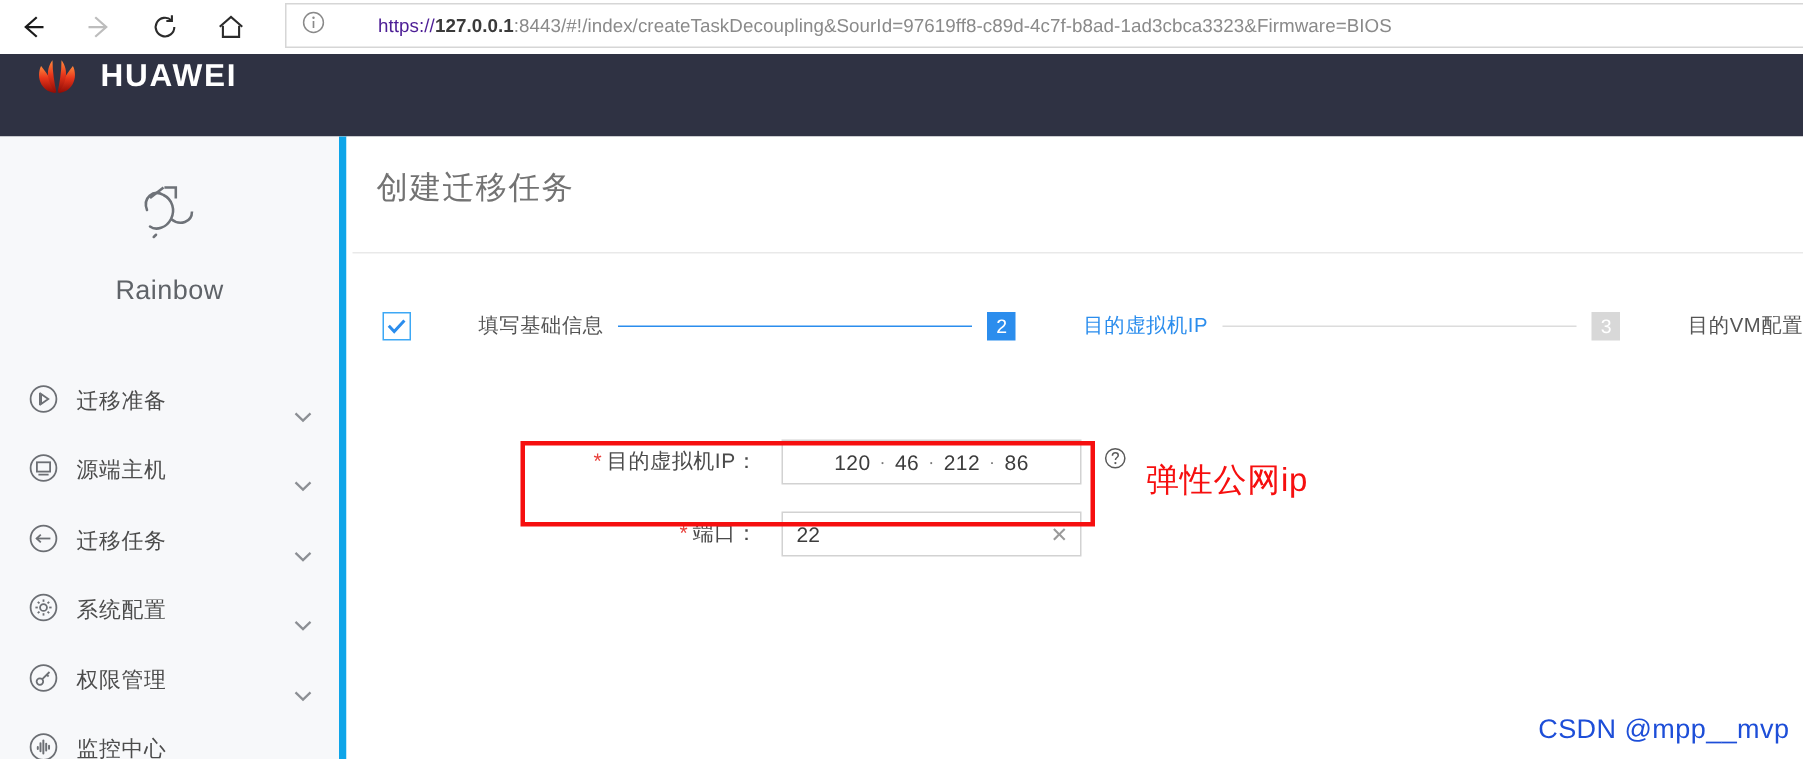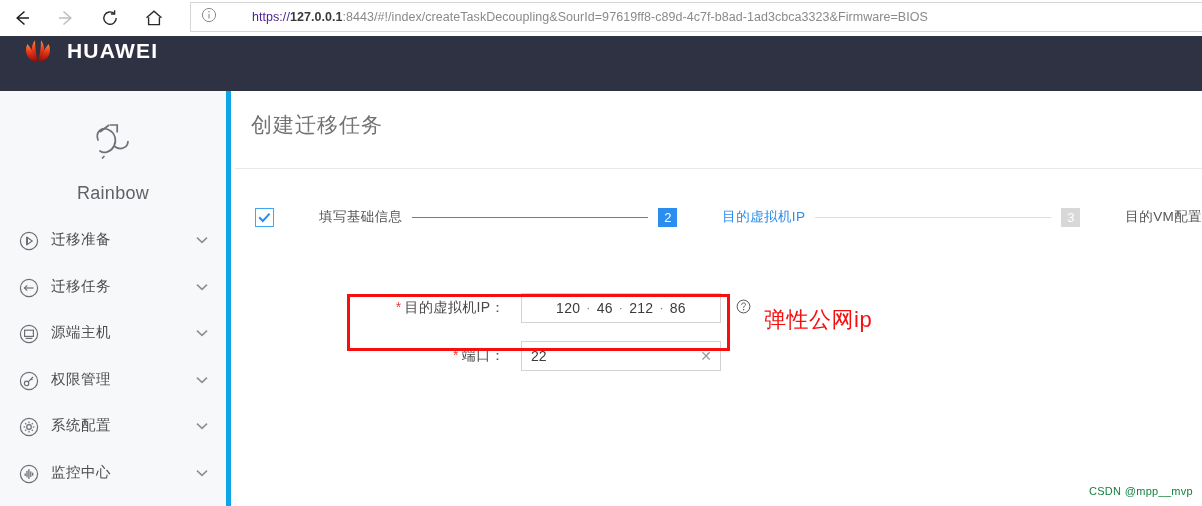"迁移准备" .nav-item { align-items: flex-start -> flex-end; font-family: none -> Liberation Mono, monospace }
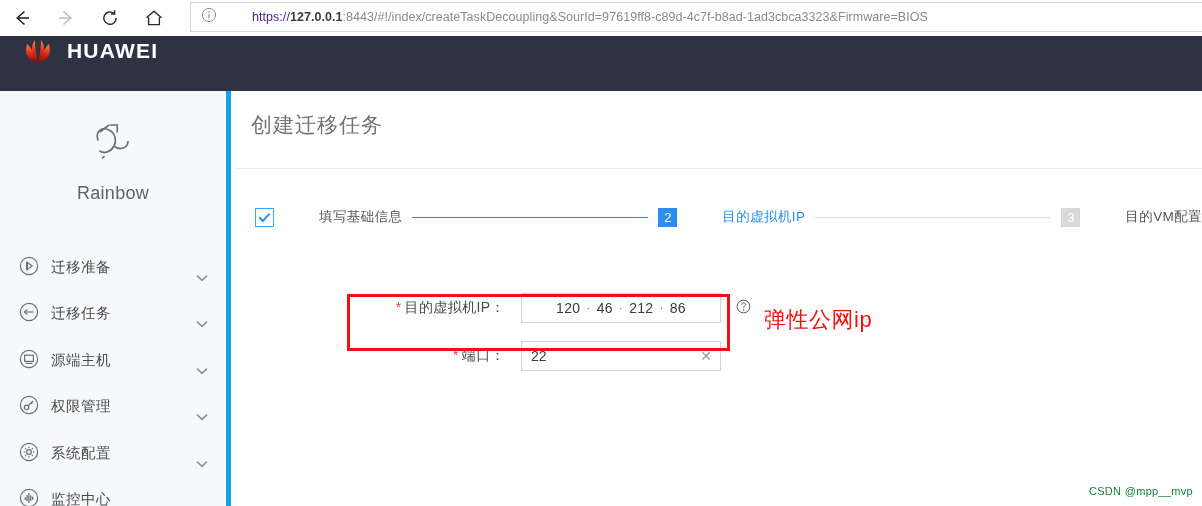"迁移任务" div.nav-item { order: before "源端主机" -> after "源端主机" }
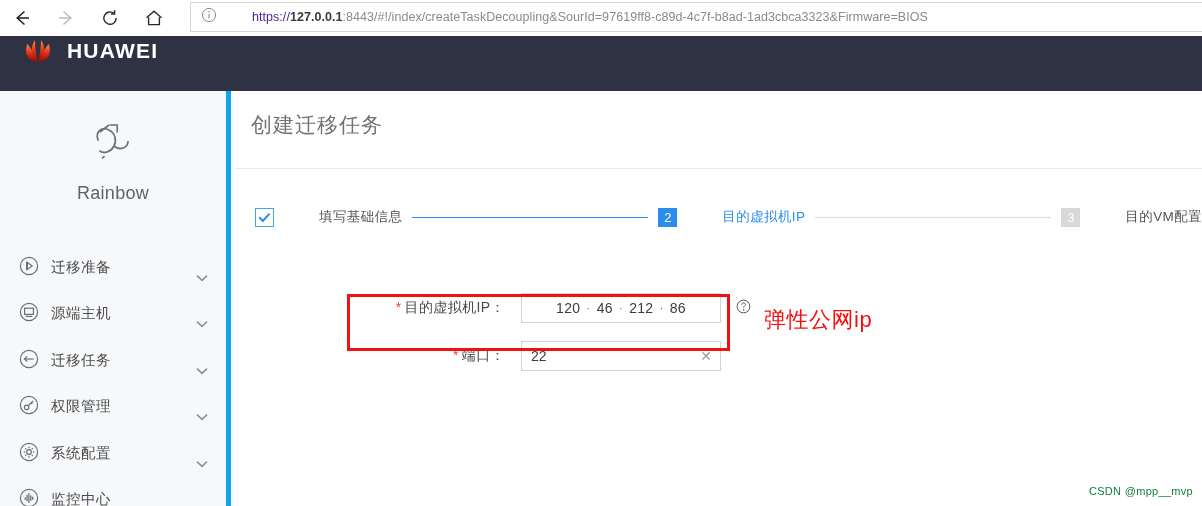"权限管理" div.nav-item { order: before "系统配置" -> after "系统配置" }
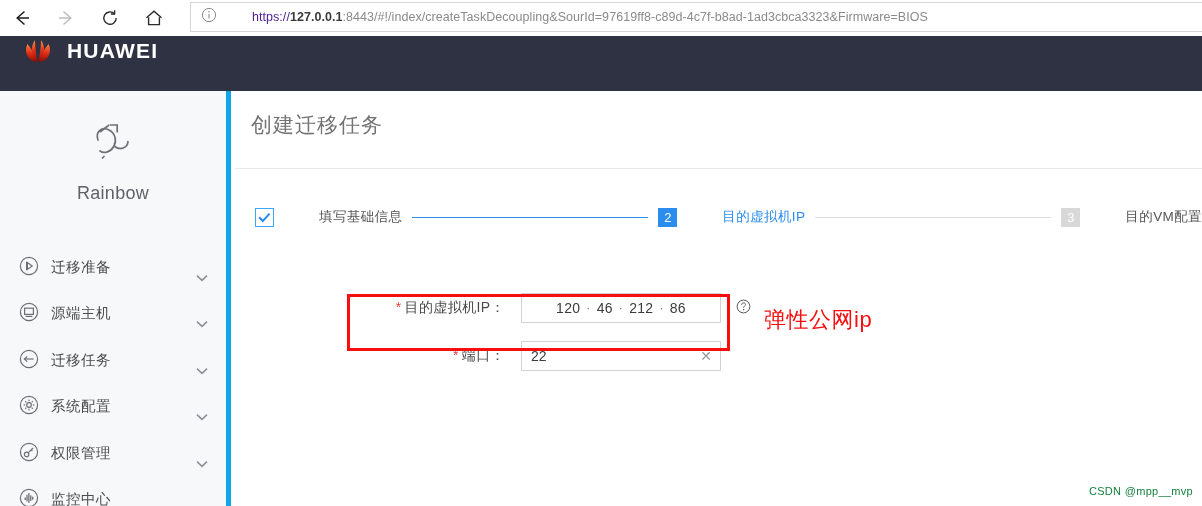"CSDN @mpp__mvp" .watermark { color: #15803d -> #1d4ed8; font-size: 11px -> 18px }
